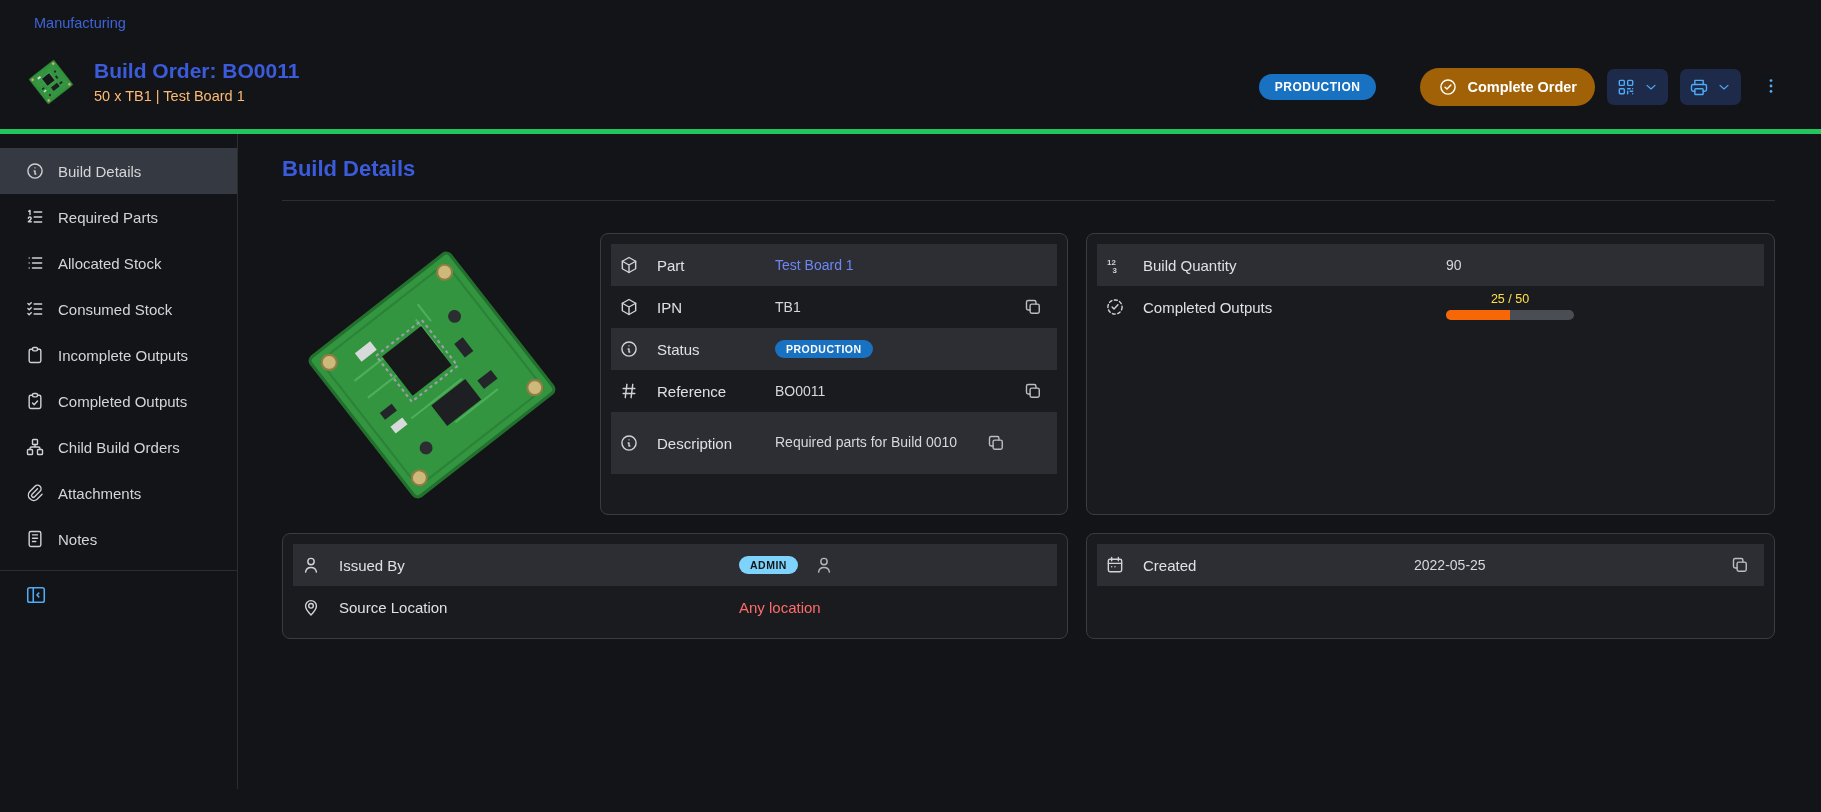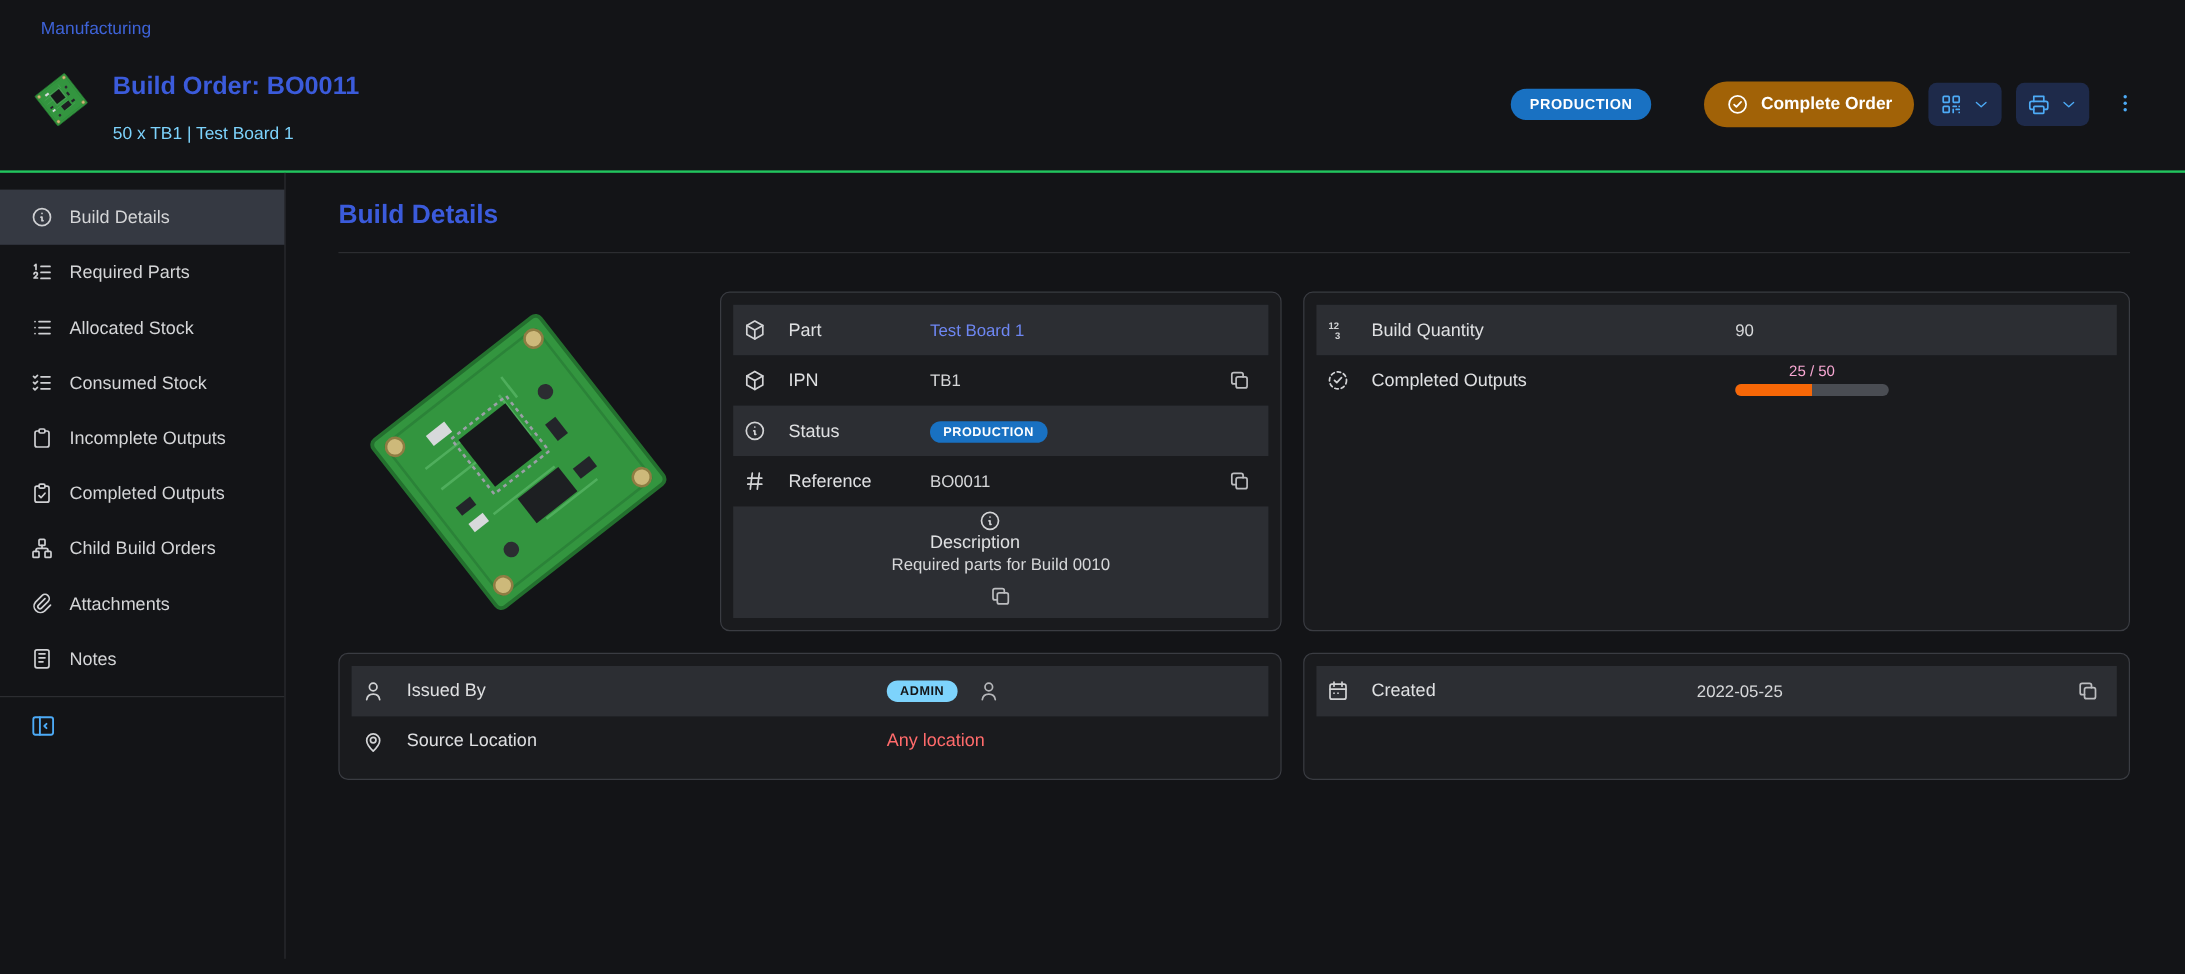"Build Order: BO0011" .page-header { align-items: flex-start -> center; border-bottom: 2px solid #22c55e -> 5px solid #22c55e }
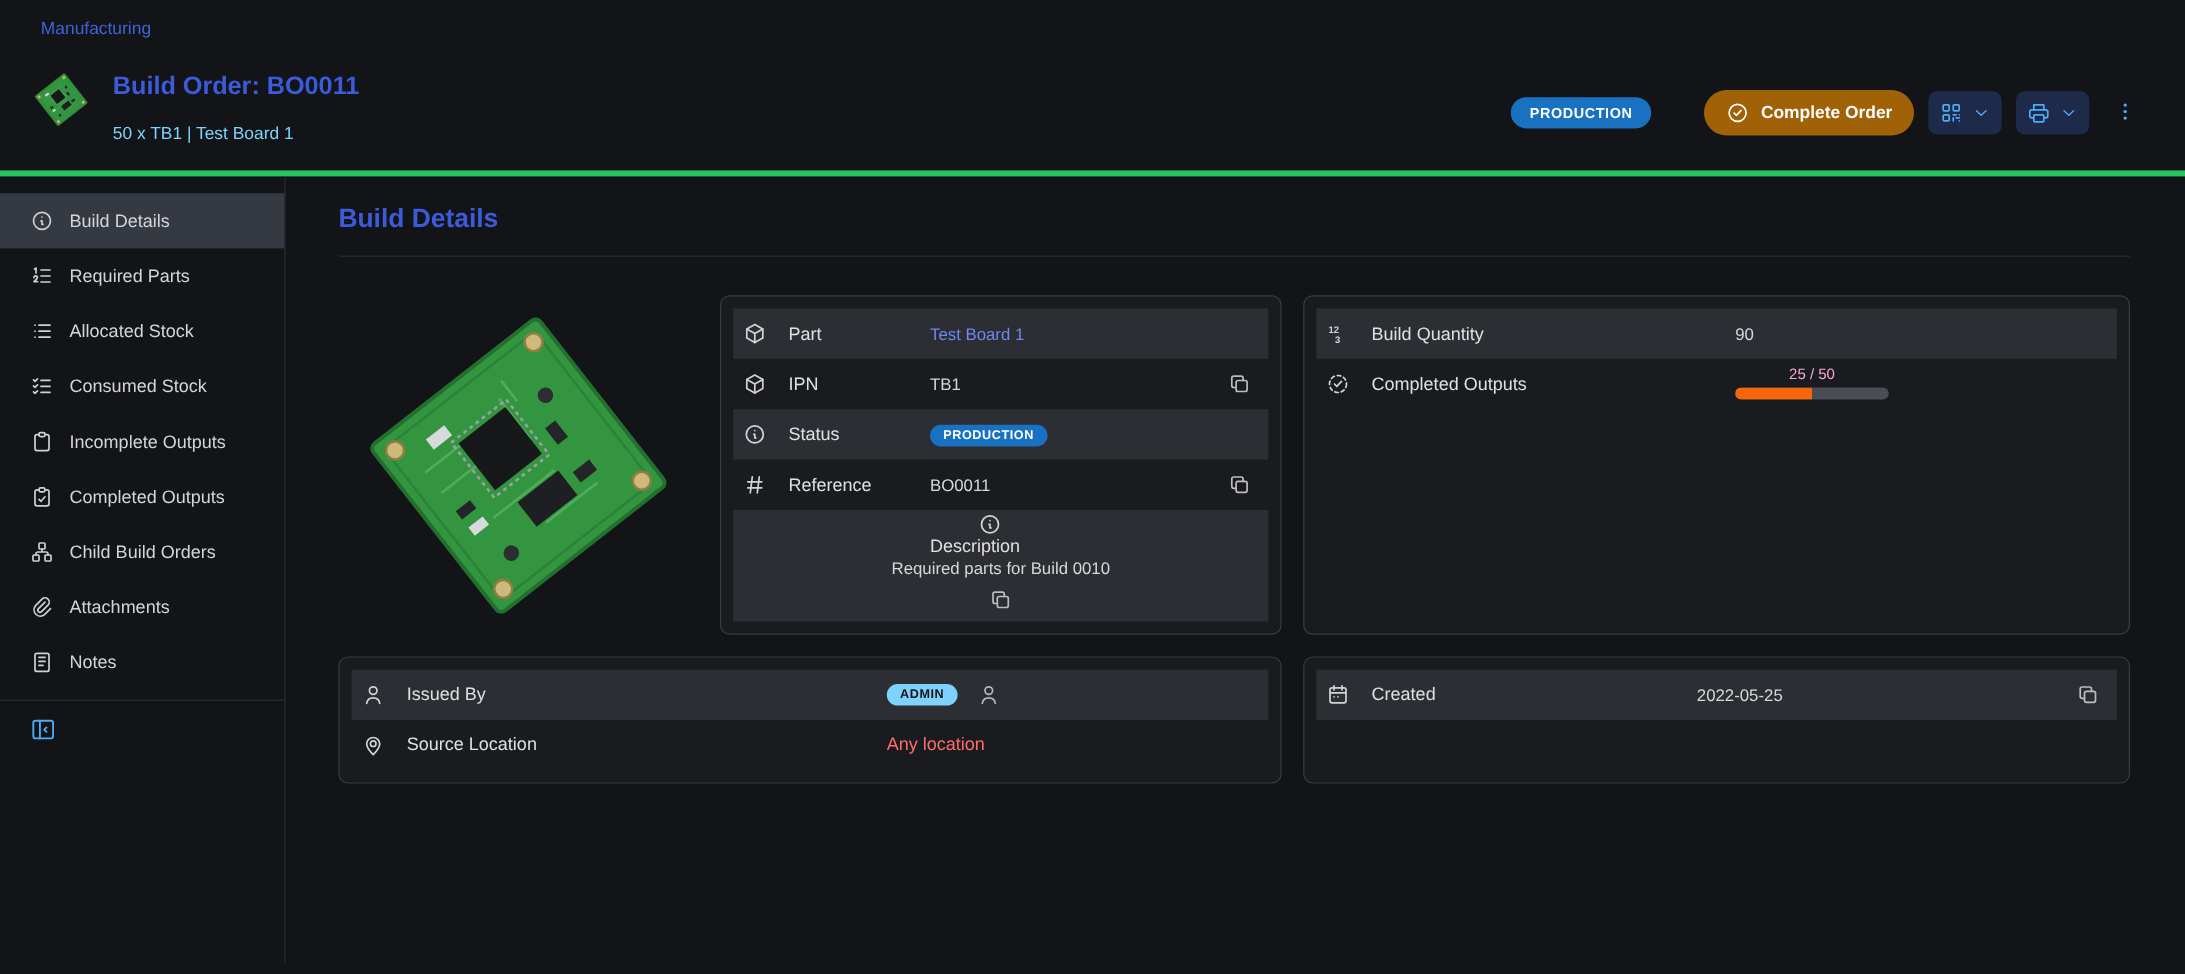"50 x TB1 | Test" .page-subtitle { color: #7dd3fc -> #fdba74; margin-top: 20px -> 5px }
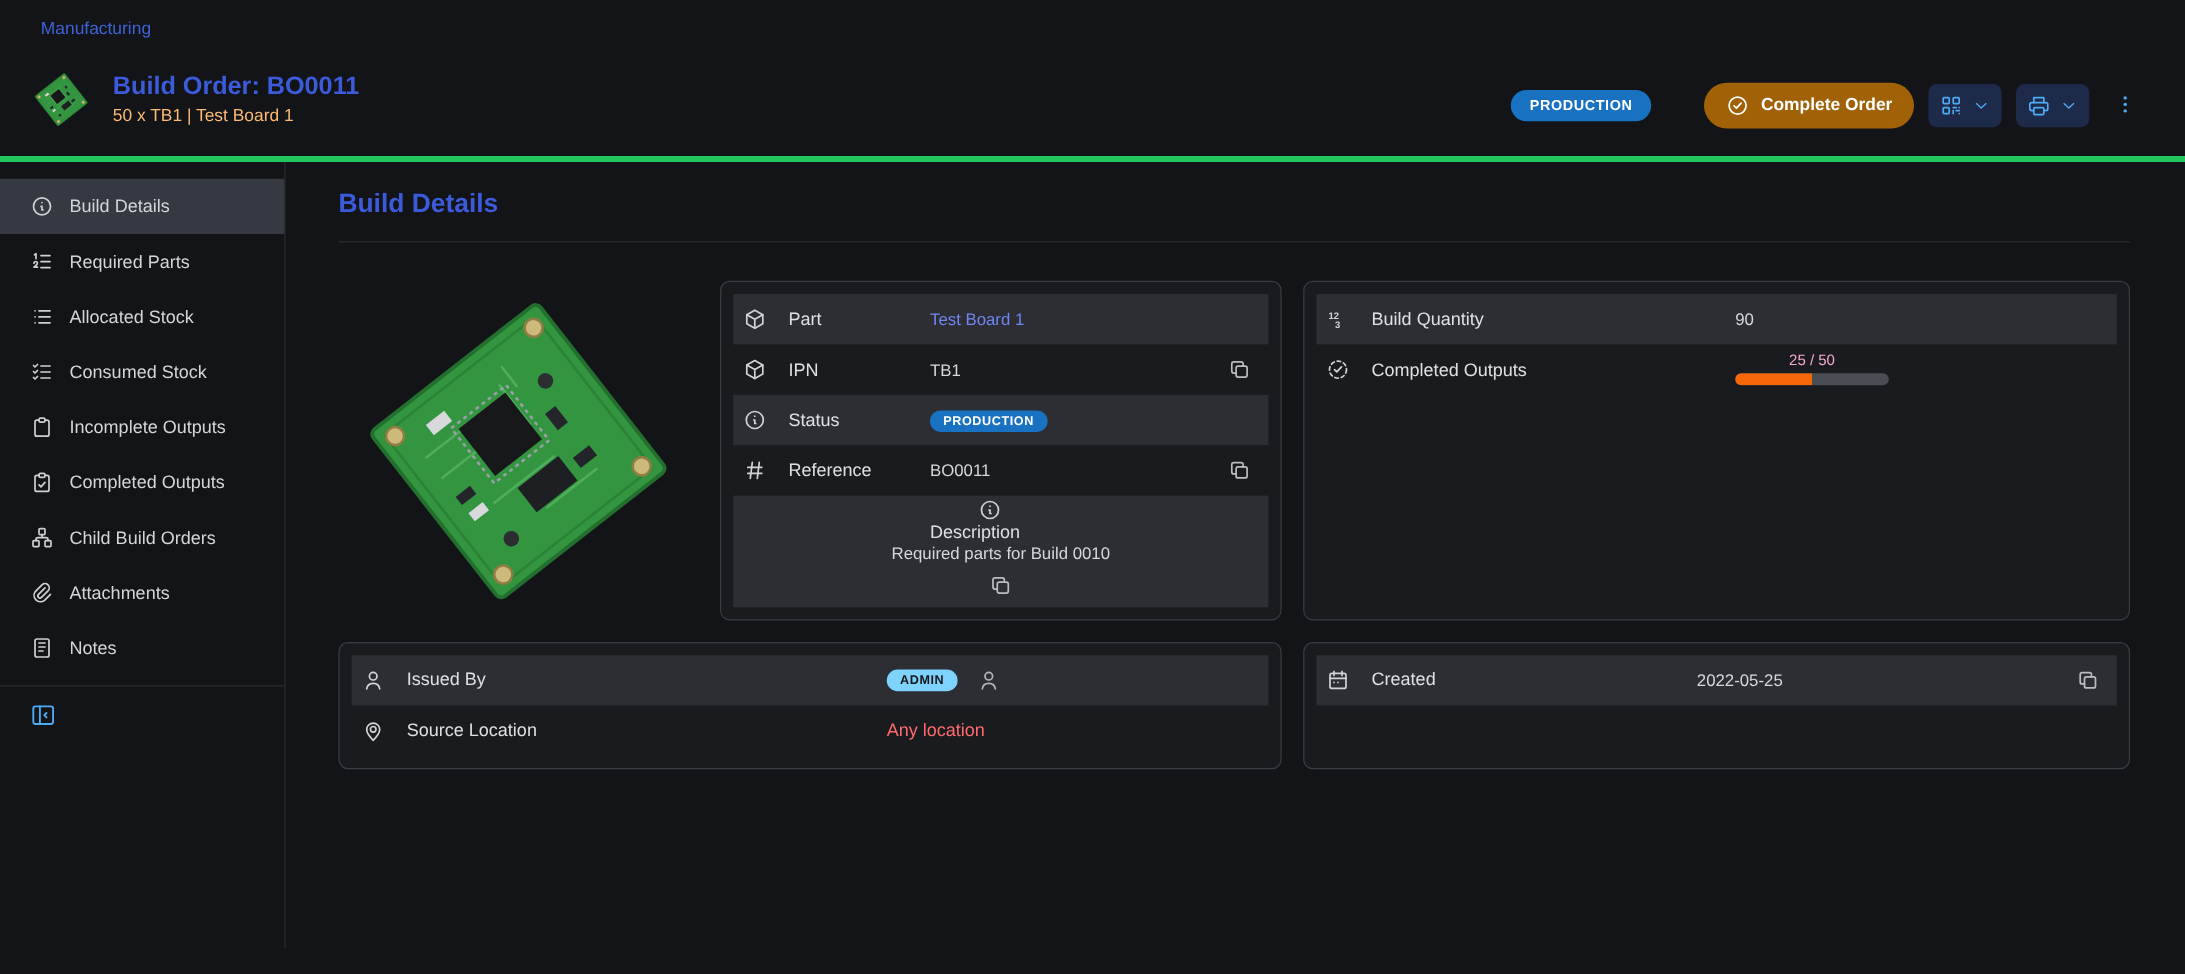"25 / 50" .progress-text { color: #f9a8d4 -> #fde047 }
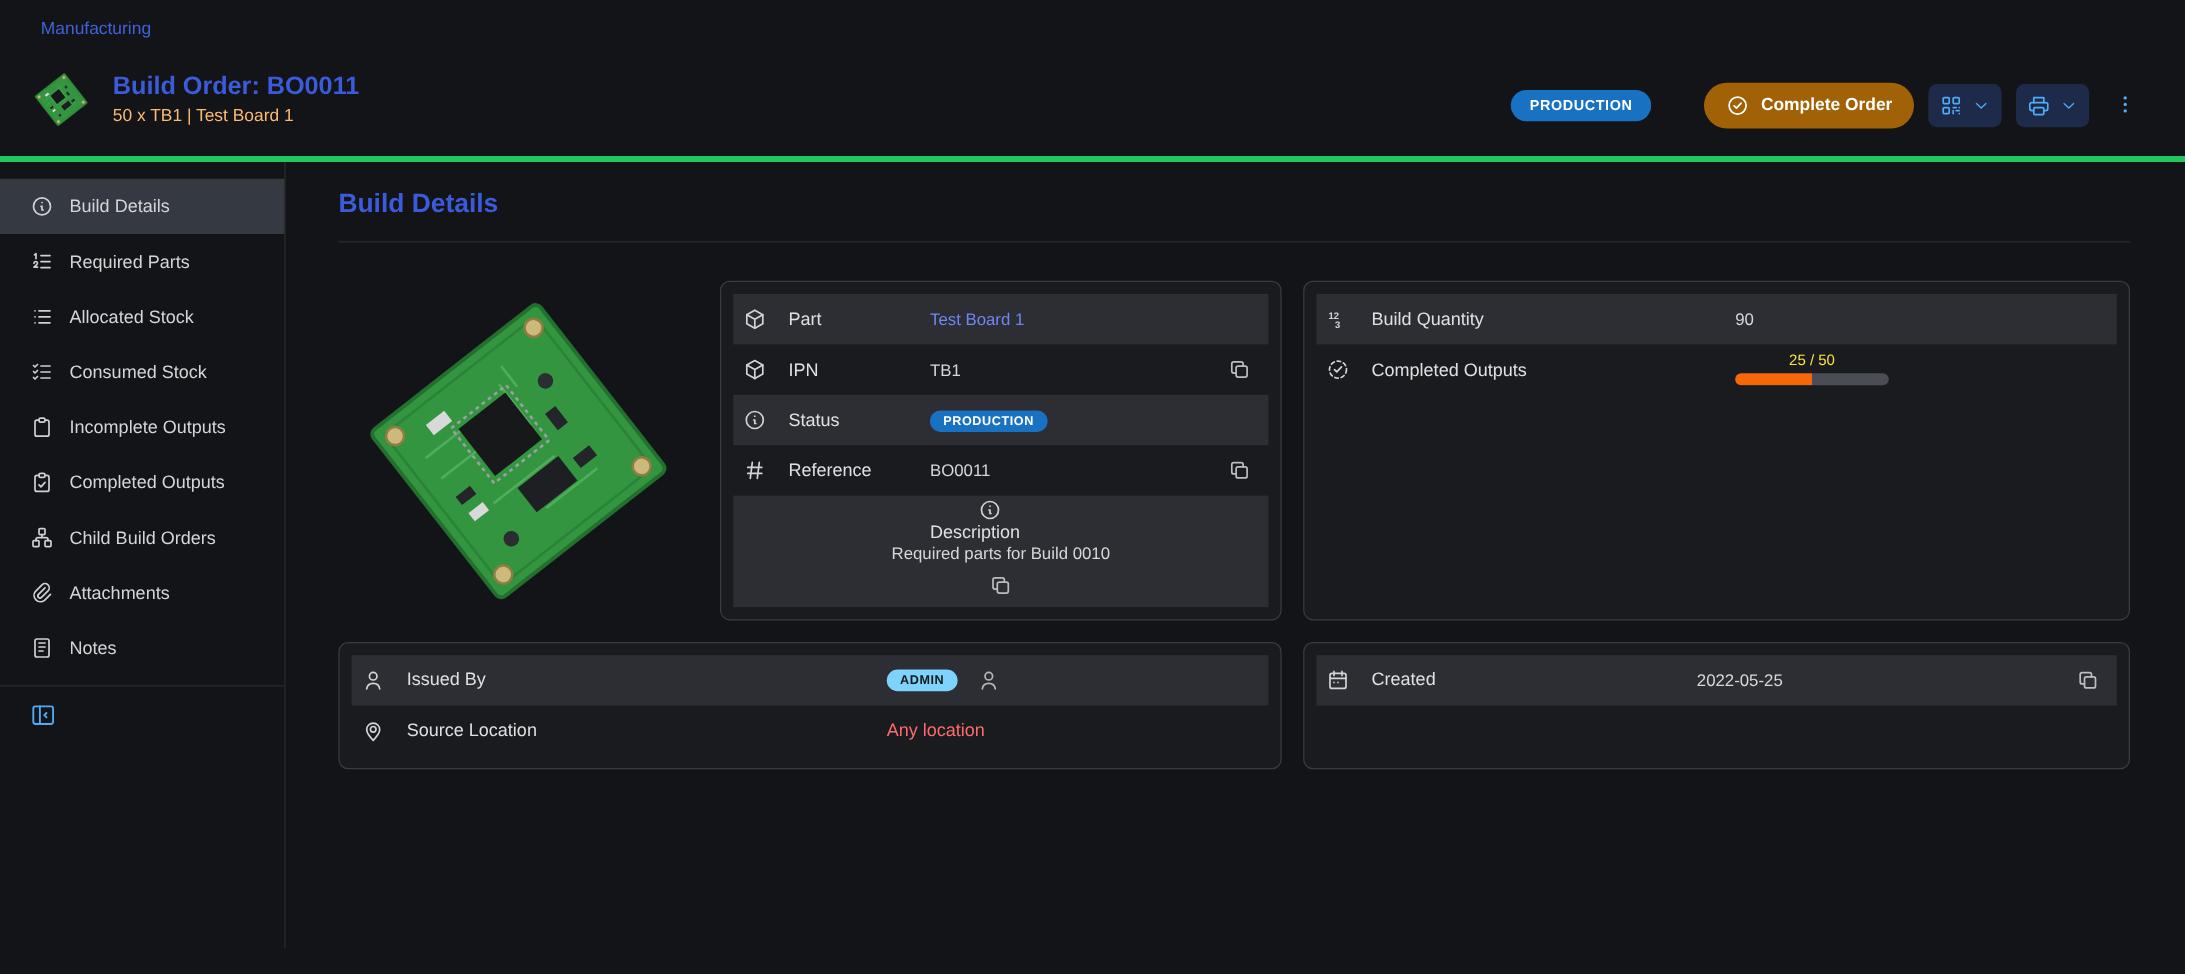"Description" .row-tall { flex-direction: column -> none }
